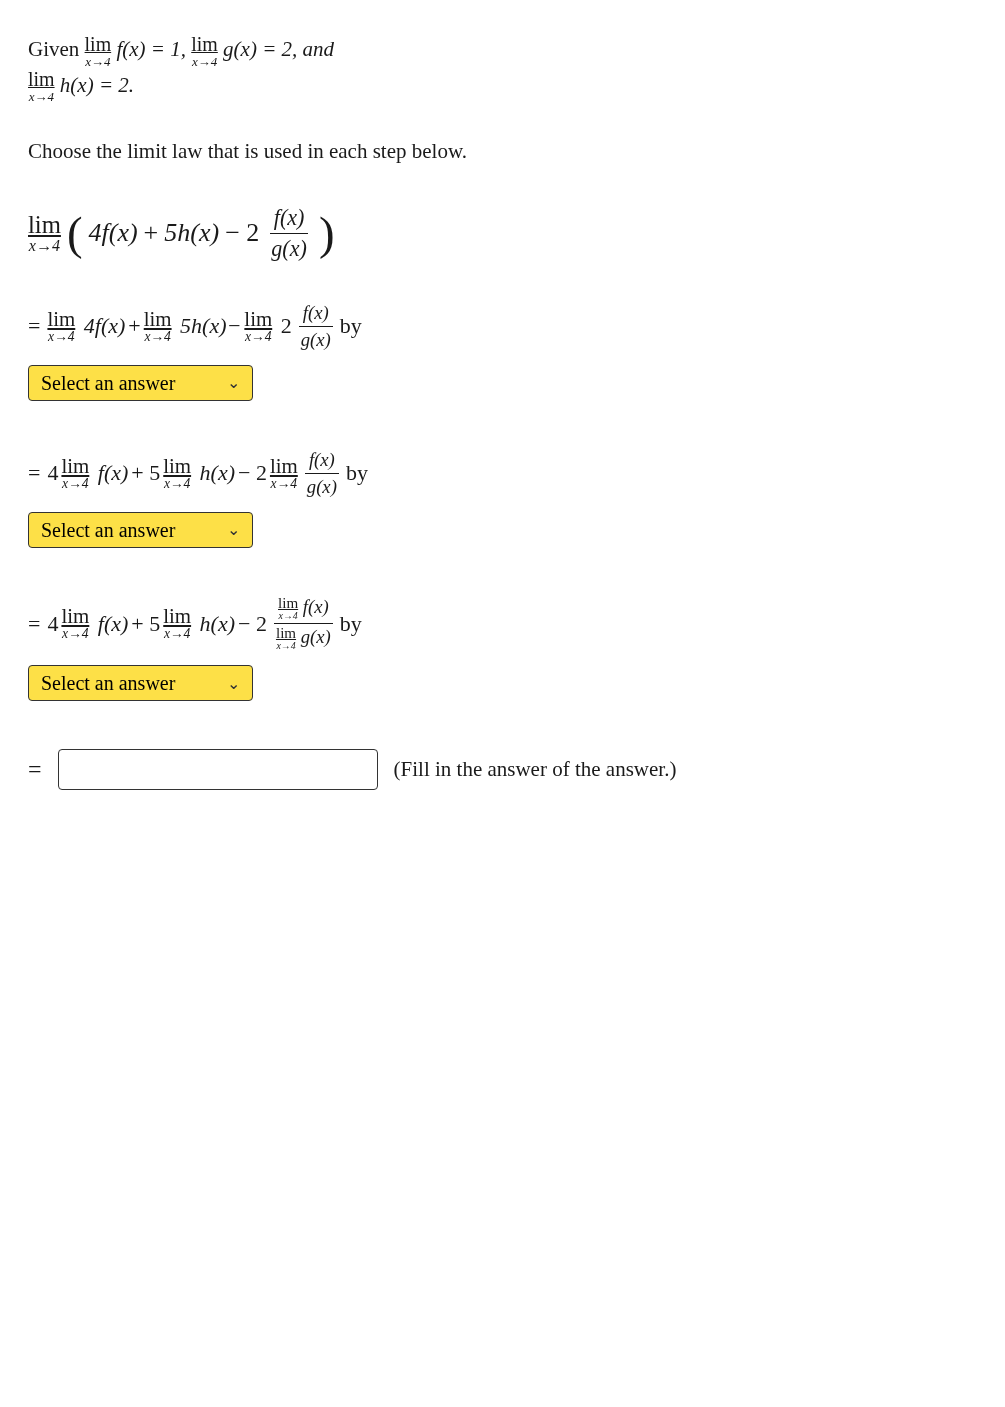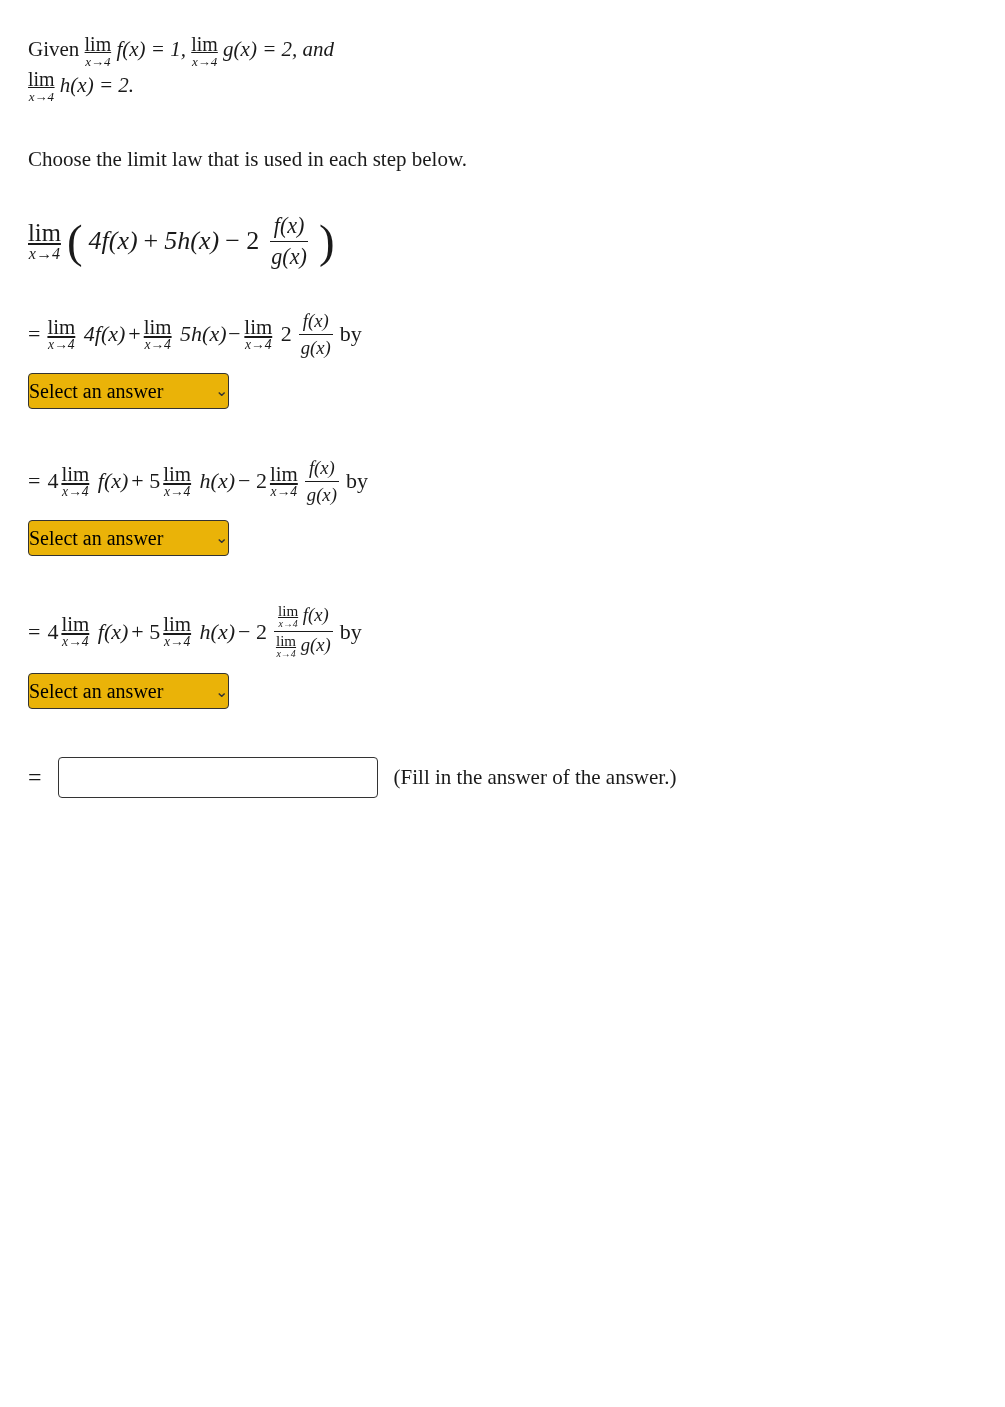"Given" .given-section { margin-bottom: 40px -> 32px }
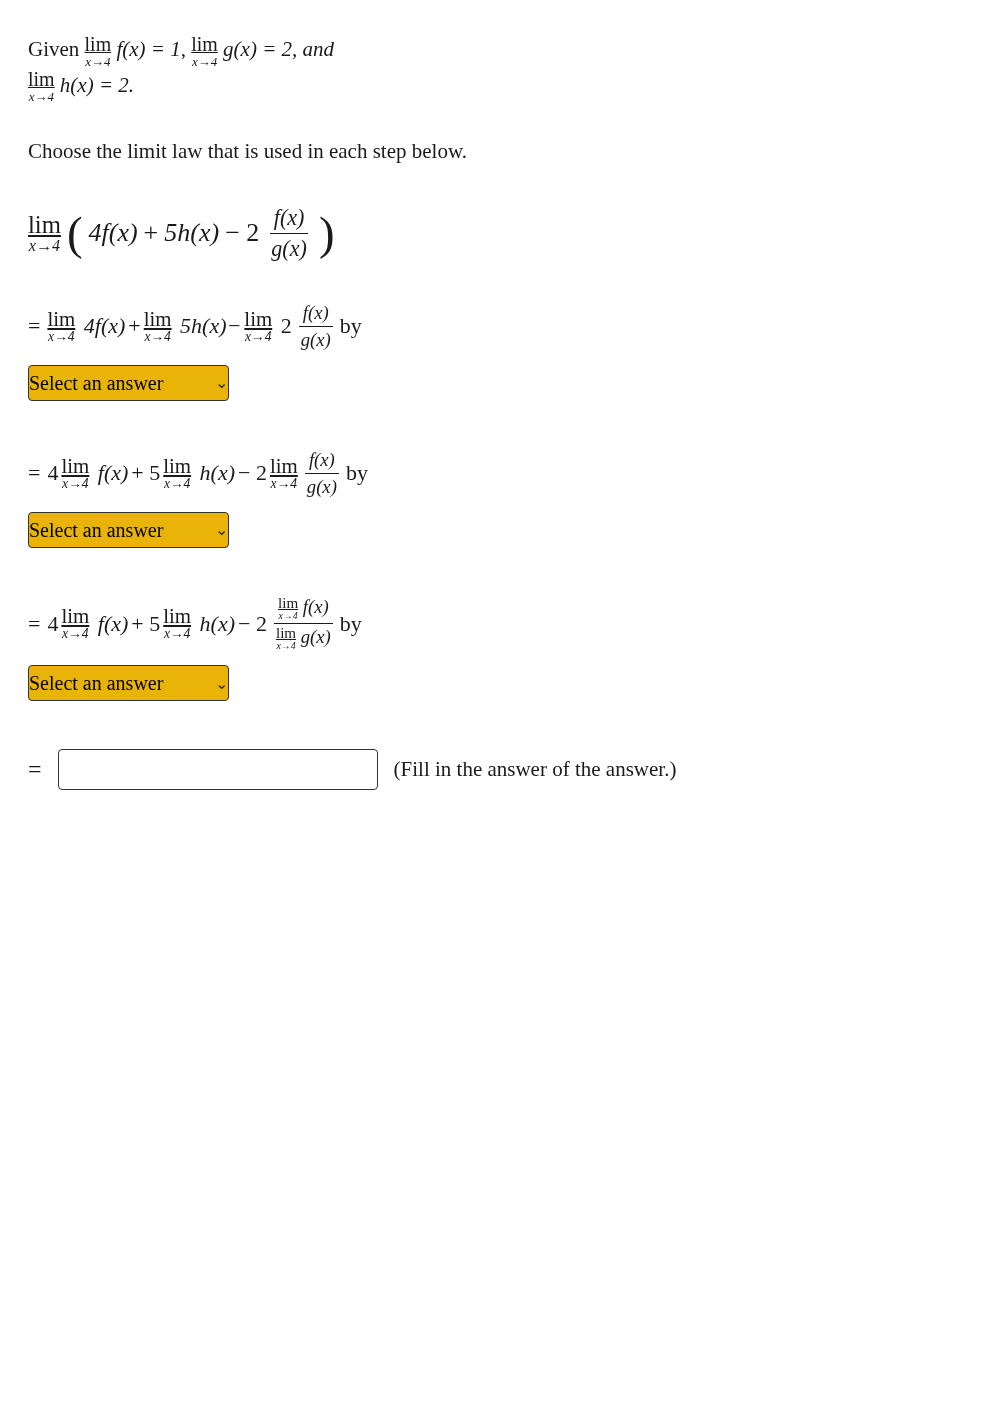"Select an answer" .select-wrapper { background: #eab308 -> #fde047; padding: 6px 0 -> 6px 12px }
